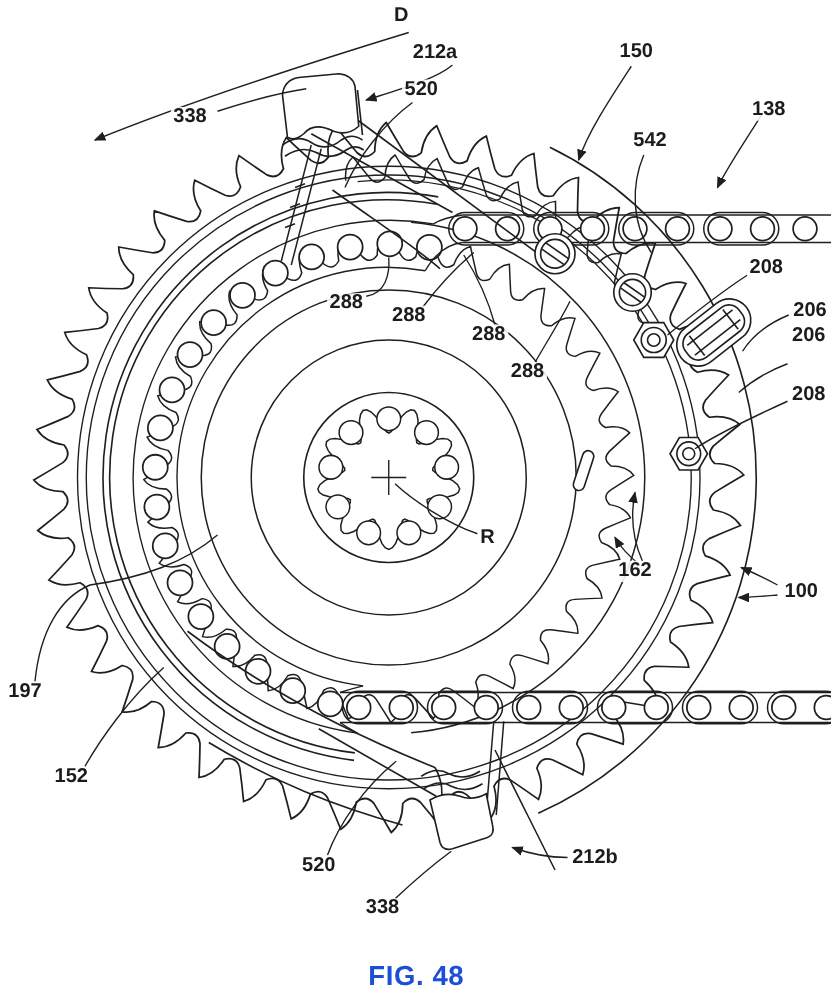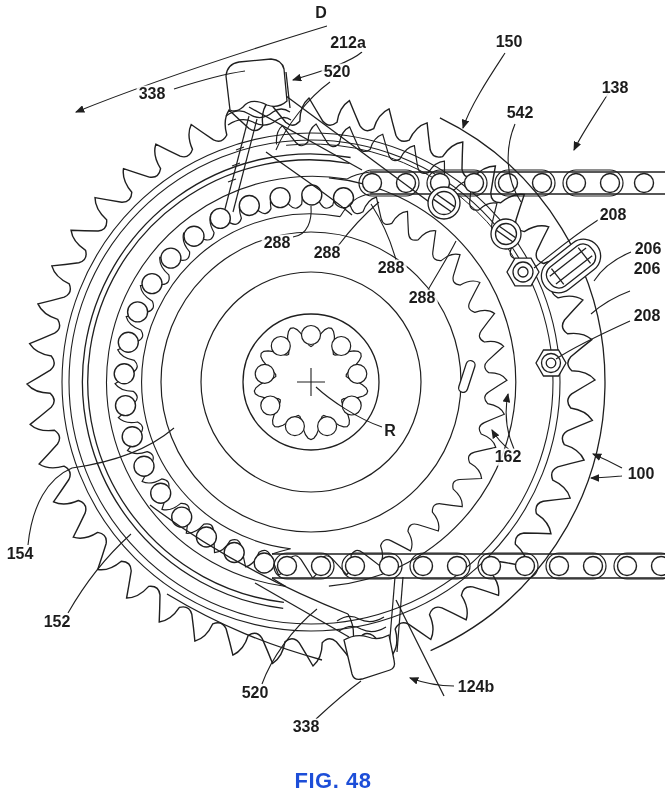"154" div.ref { text: 154 -> 197 }
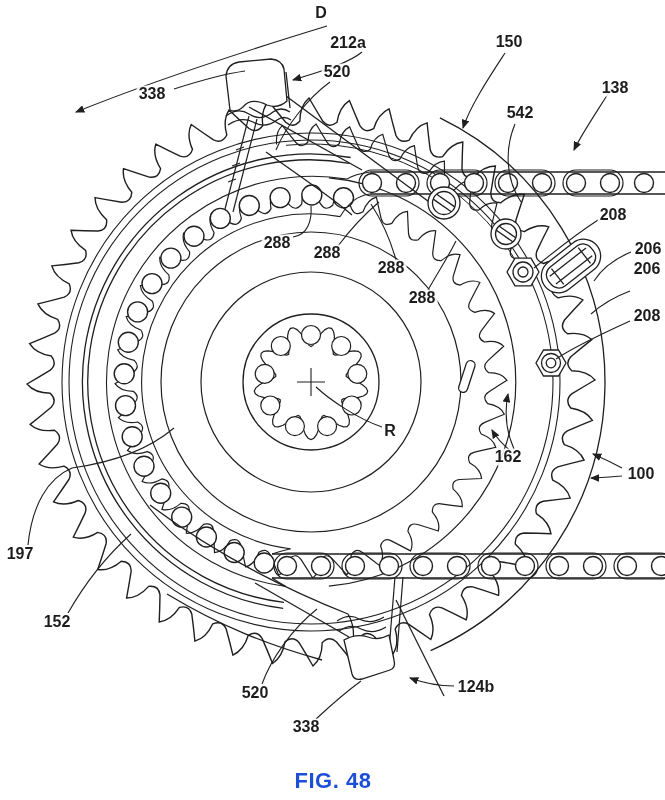"124b" div.ref { text: 124b -> 212b }
